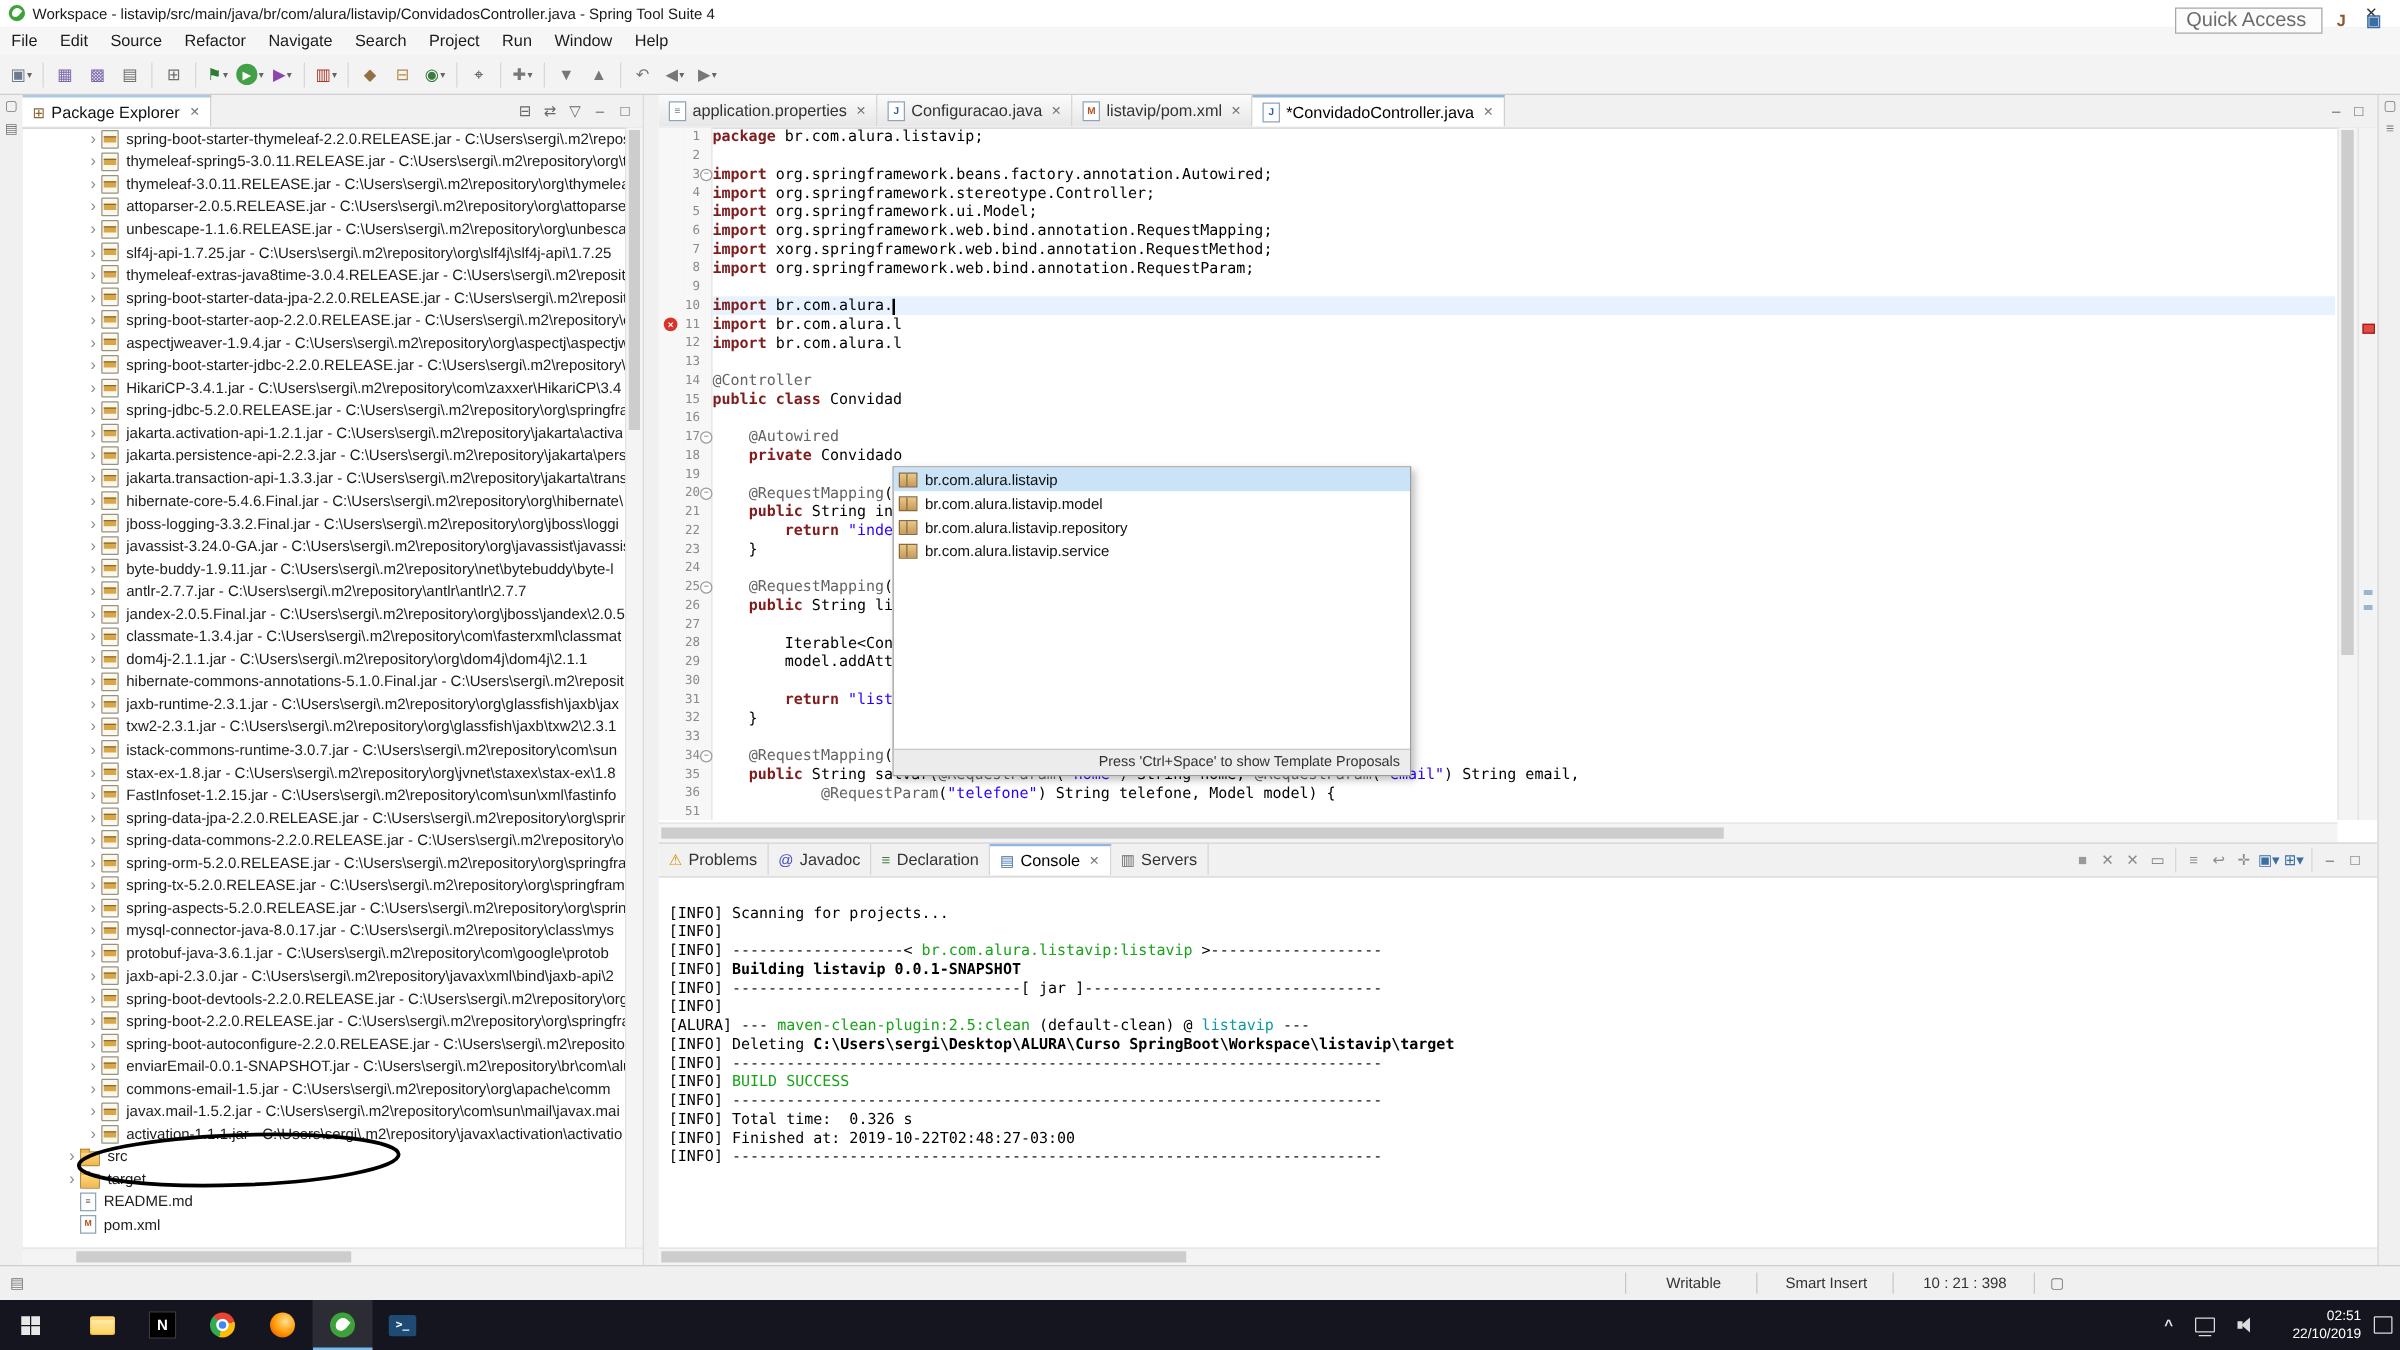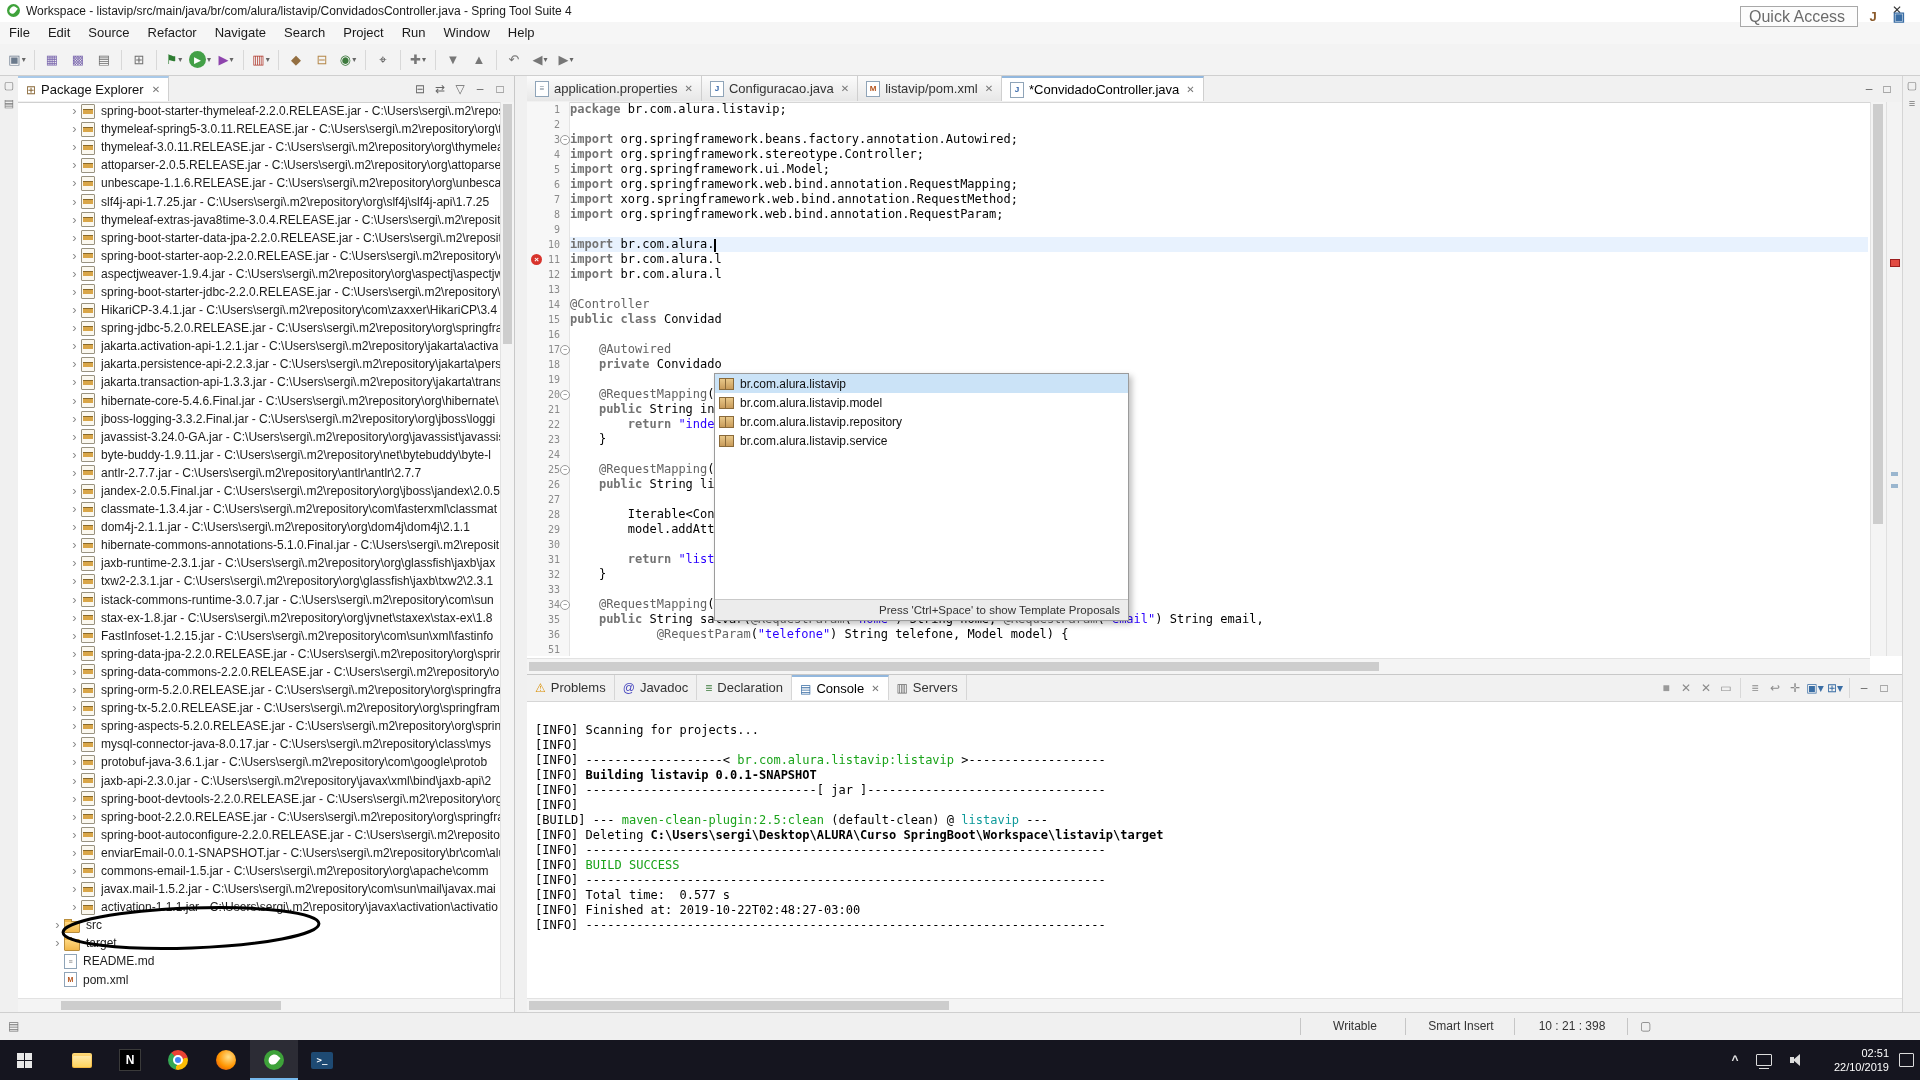"package" .kw { color: #737373 -> #7f1d1d }
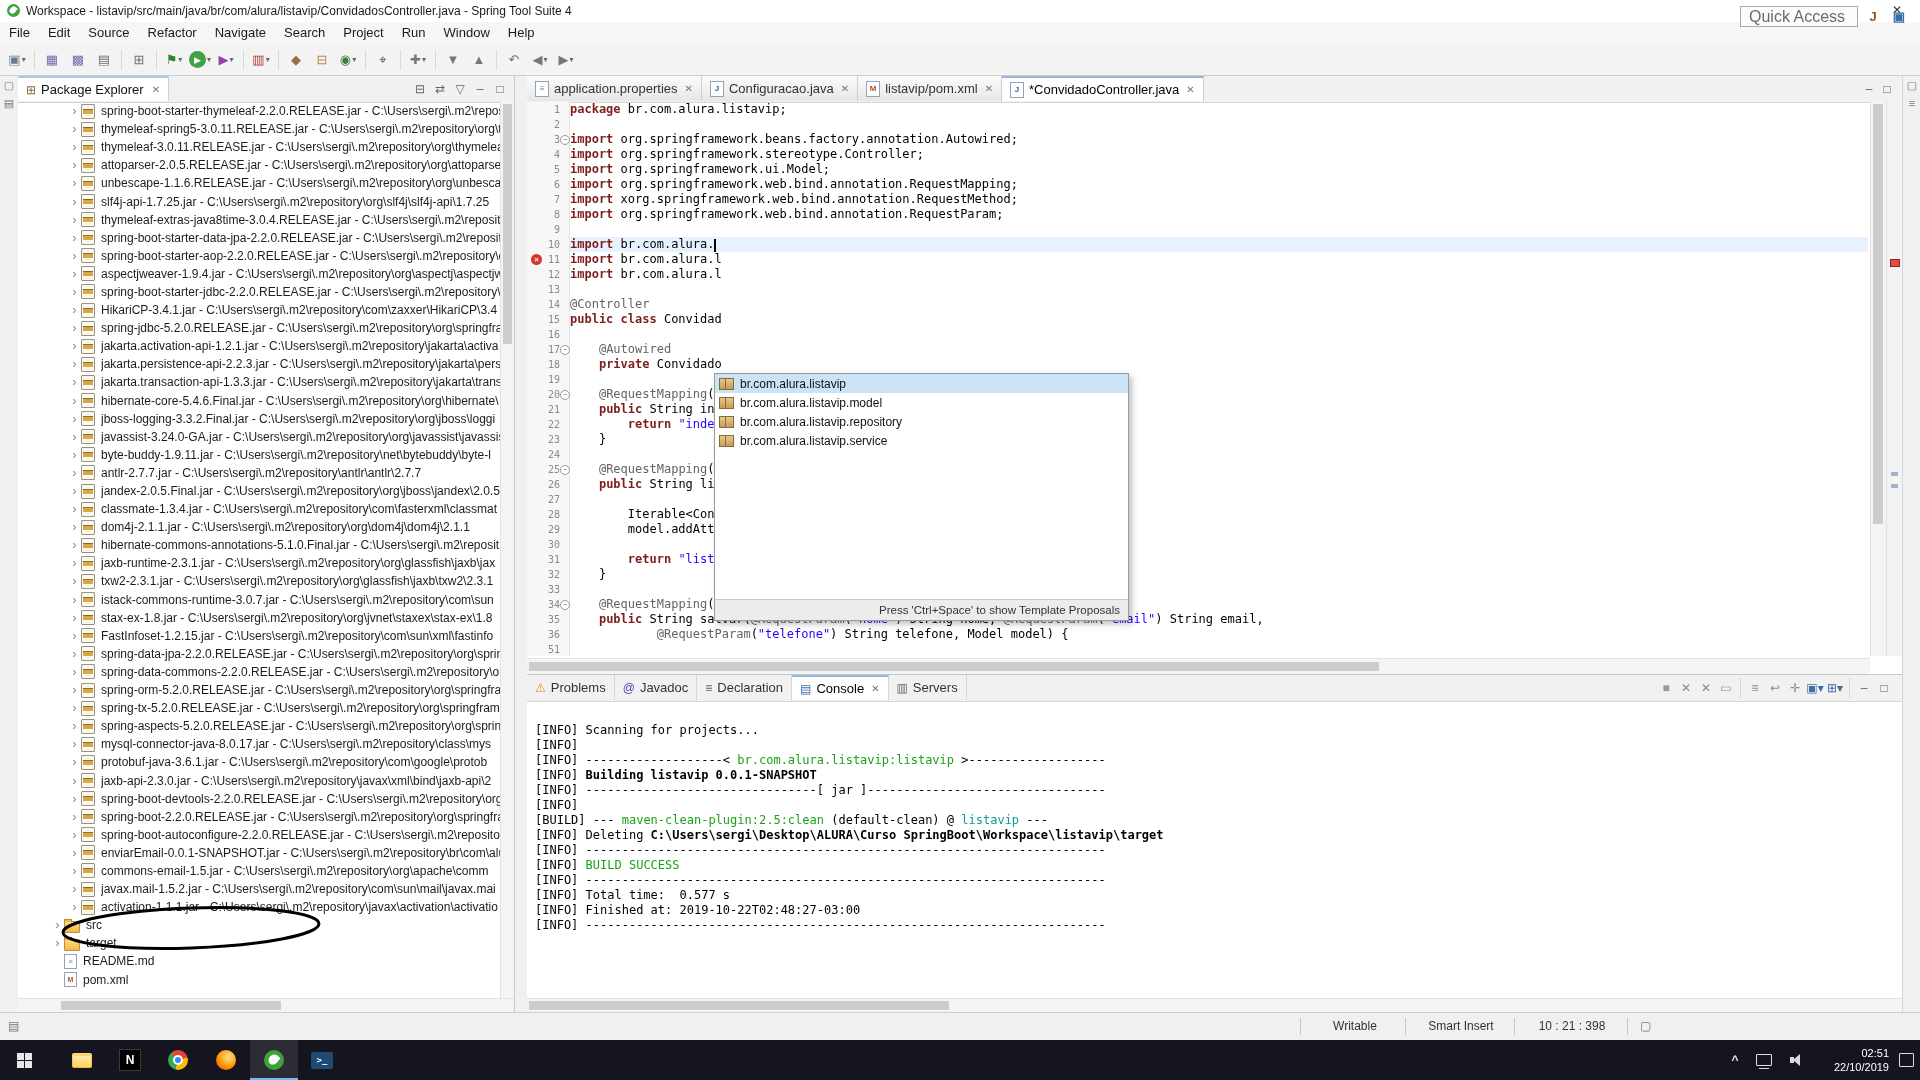"[BUILD] ---" span { text: BUILD -> ALURA }
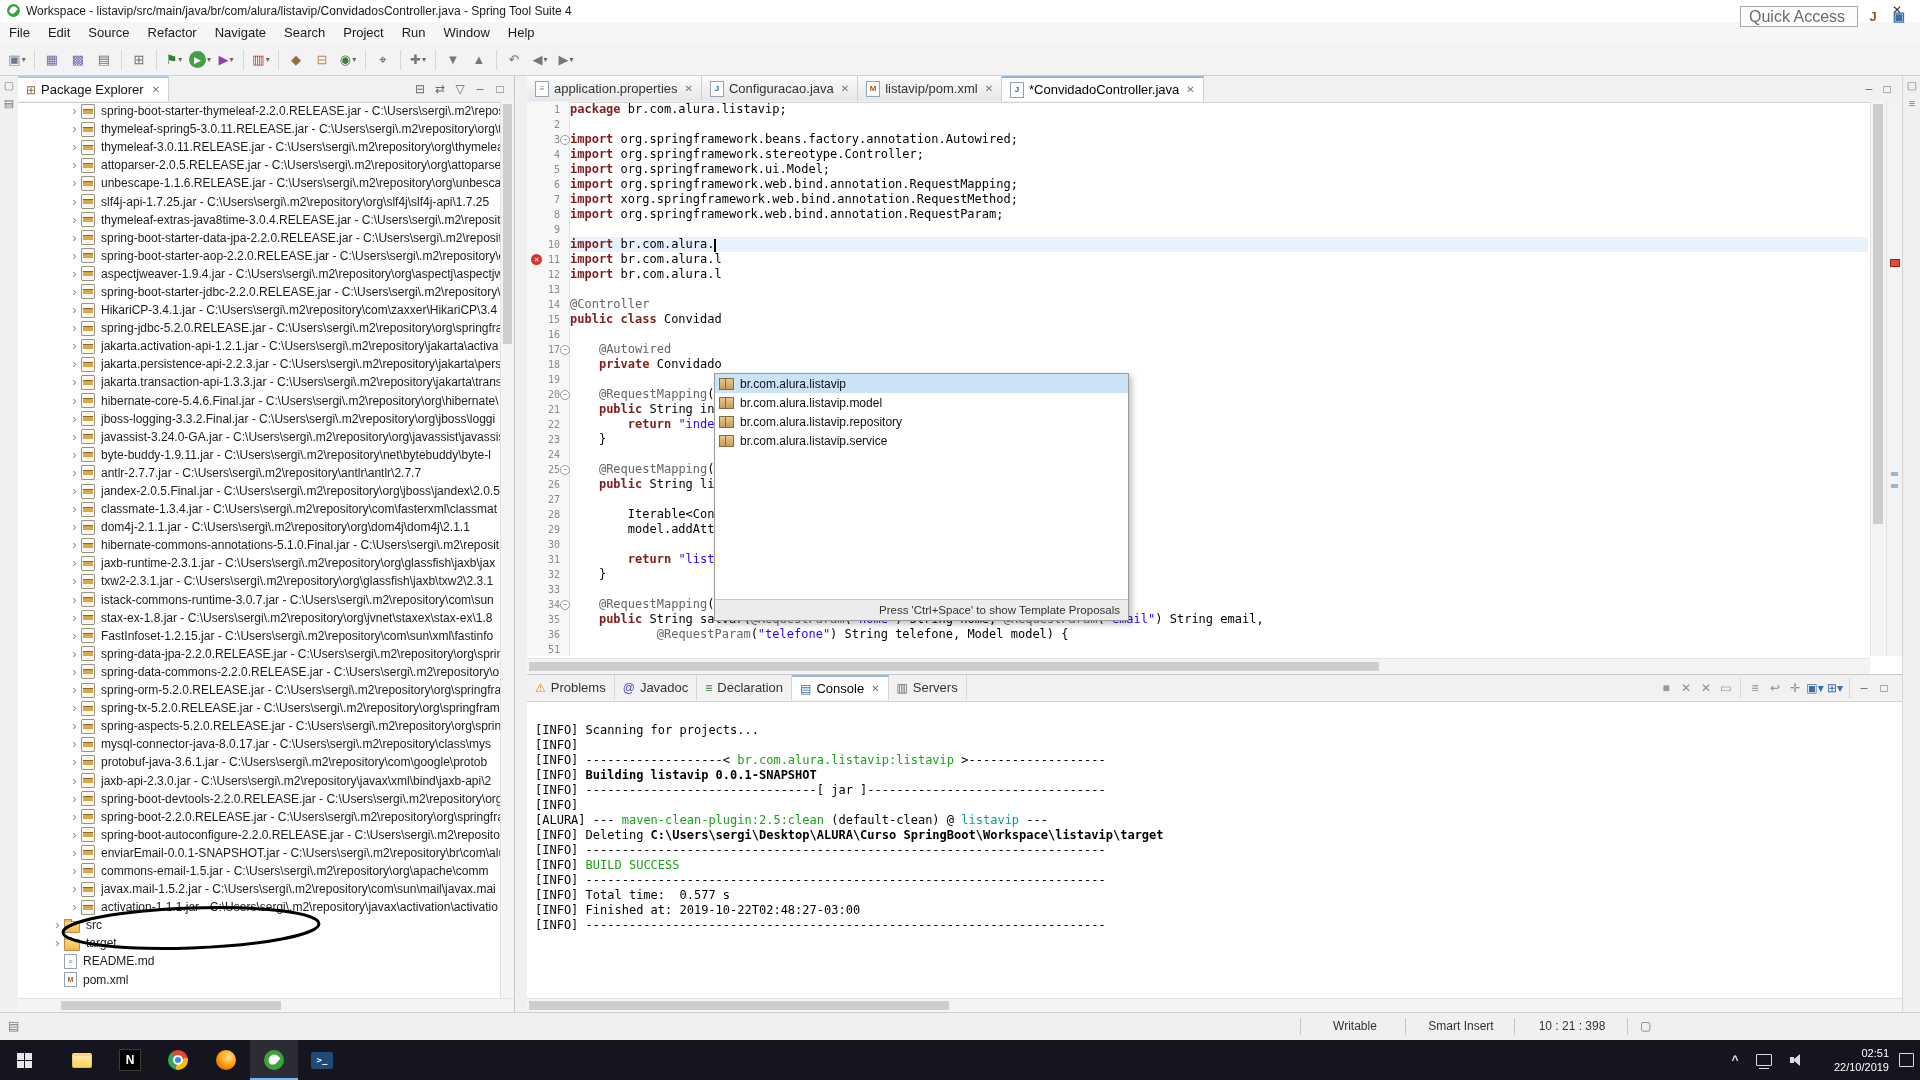"[INFO] Total time: 0.577 s" span { text: 0.577 -> 0.326 }
